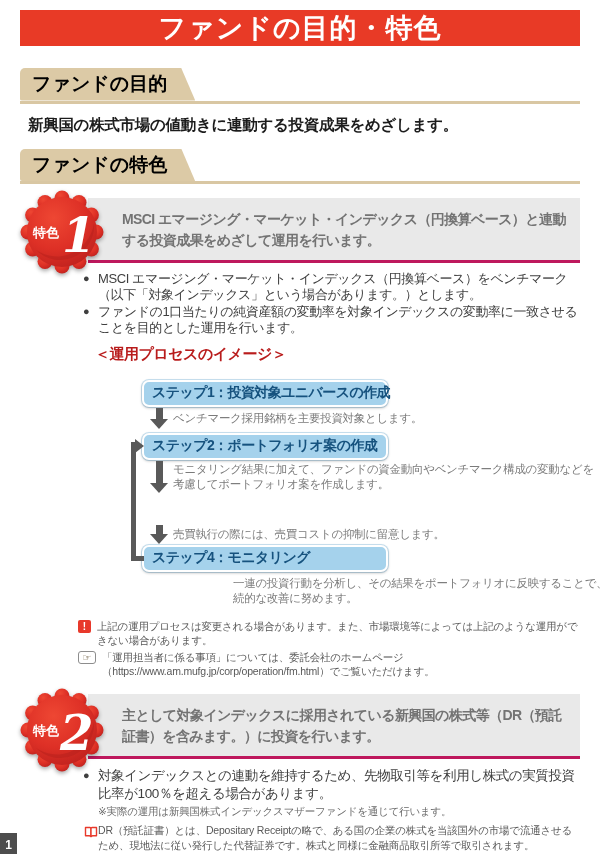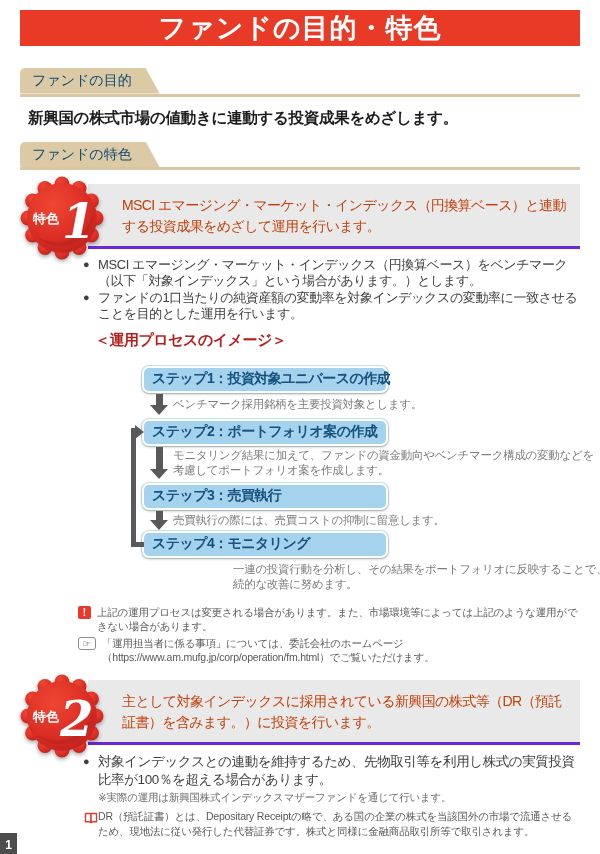"ファンドの目的" .tab { color: #0c4a6e -> #000000; font-size: 14px -> 19px; font-weight: normal -> bold }
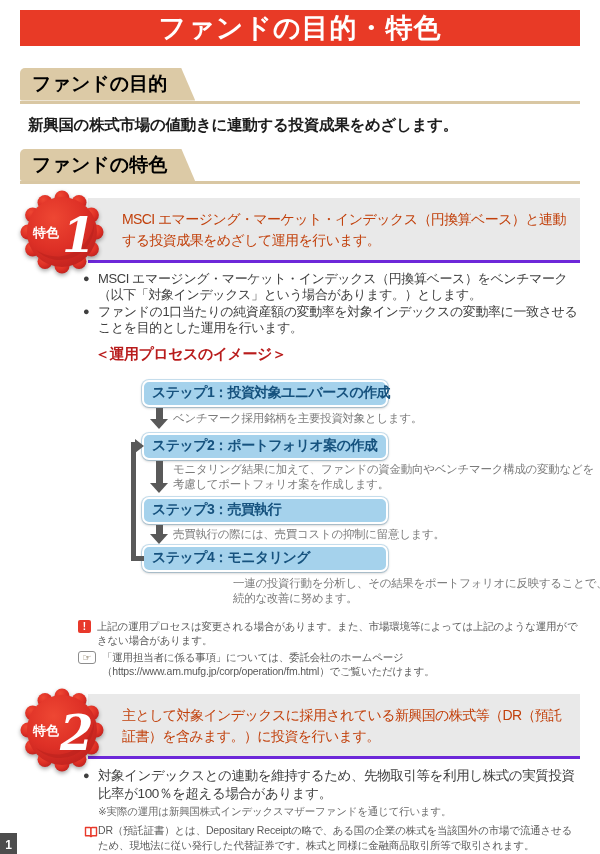"MSCI エマージング・マーケット・インデックス（円換算ベース）と連動する投資成果をめざして運用を行います。" .heading-box { border-bottom: 3px solid #6d28d9 -> 3px solid #be185d; color: #c2410c -> #737373; font-weight: normal -> bold }
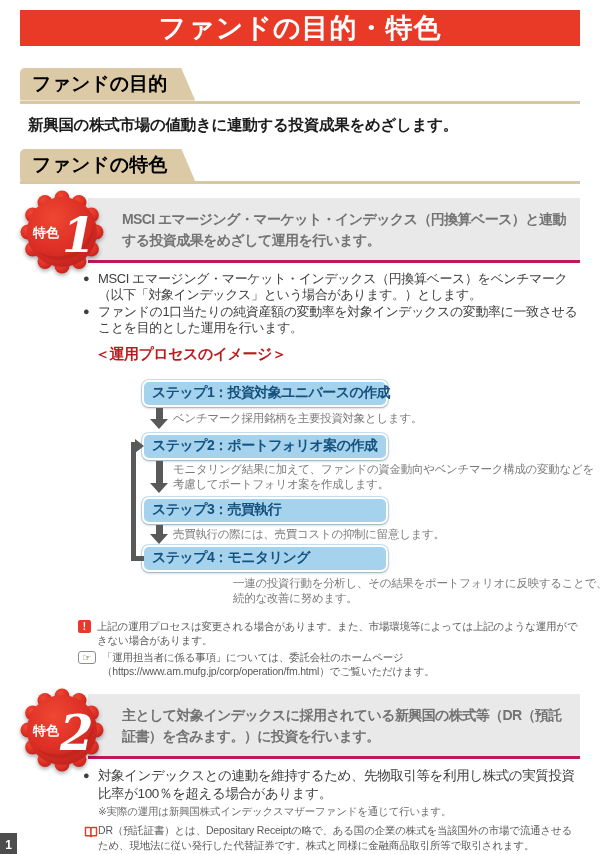"ステップ3：売買執行" div.step-box { html: <div>ステップ3：売買執行</div> -> none }
